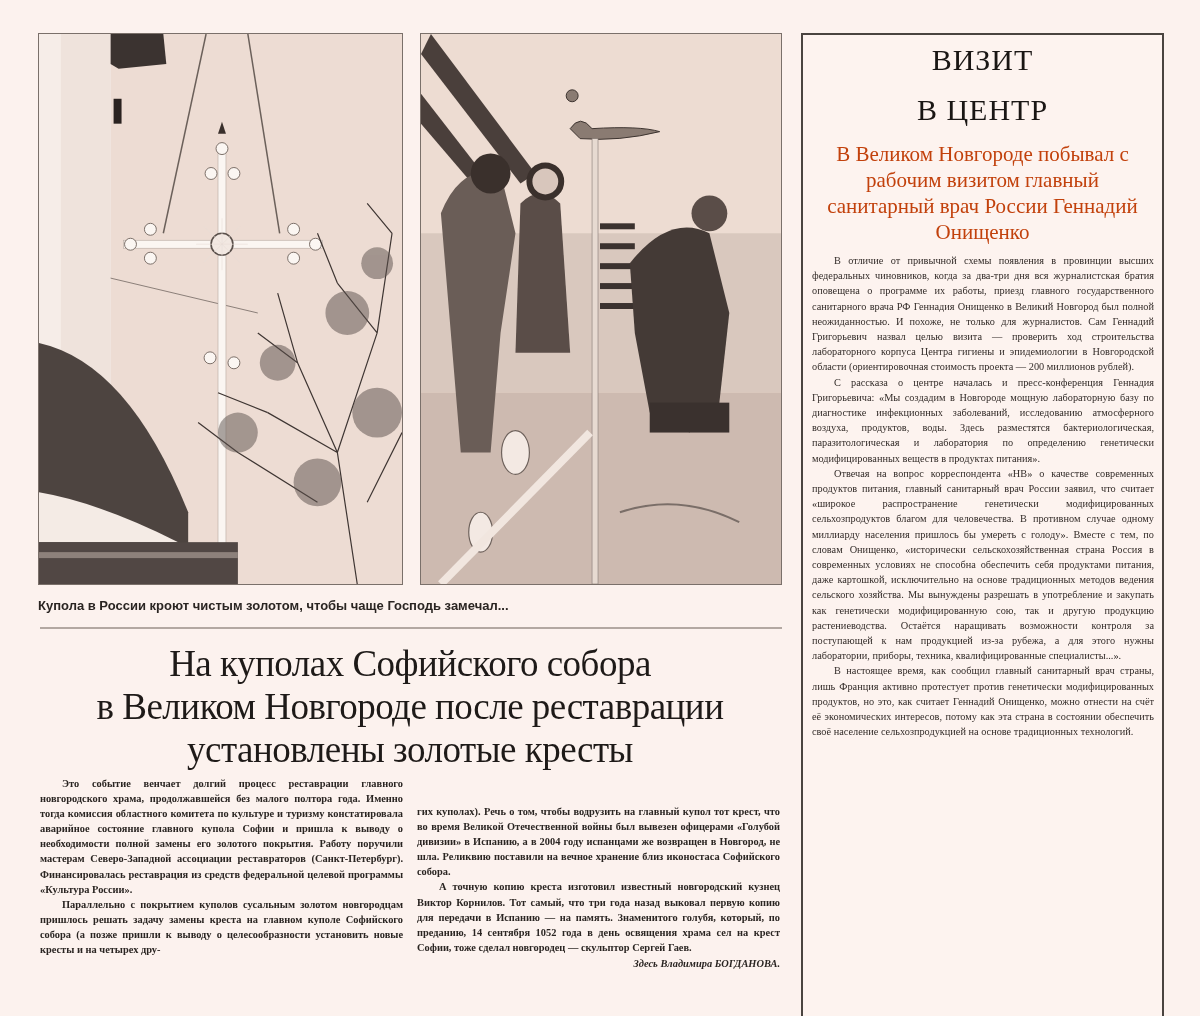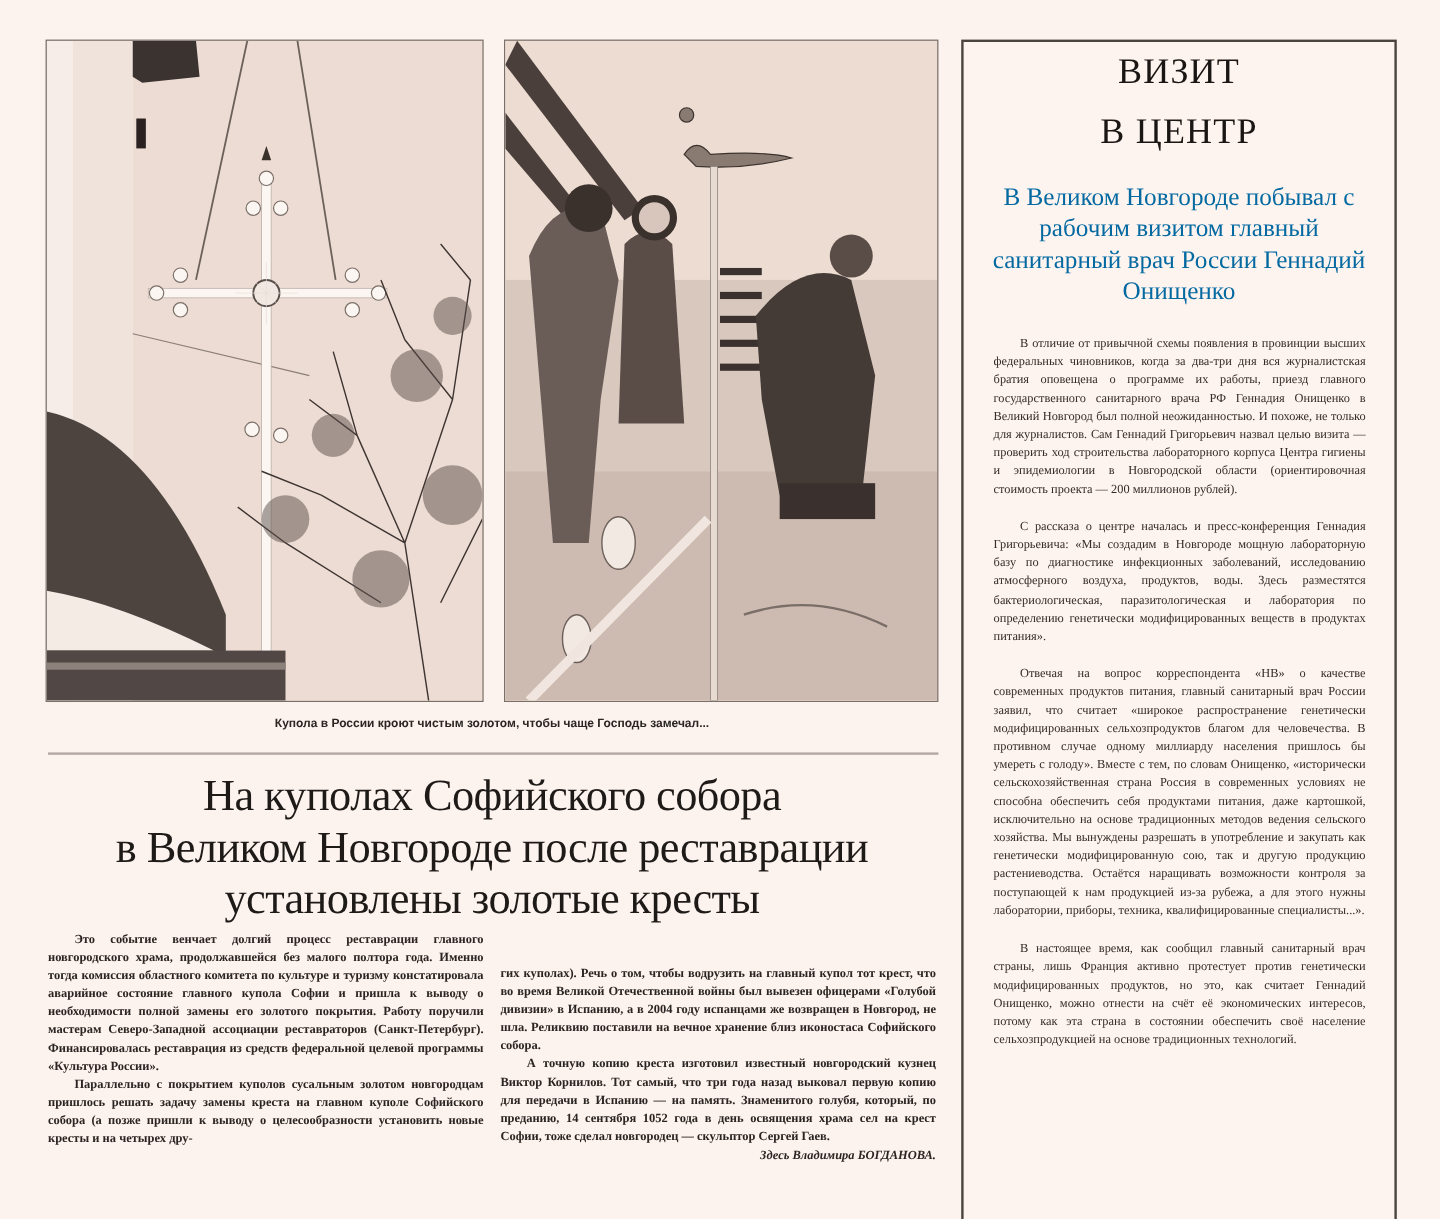"В Великом Новгороде побывал с" .sb-sub { color: #0369a1 -> #c2410c; margin-top: 16px -> 6px }
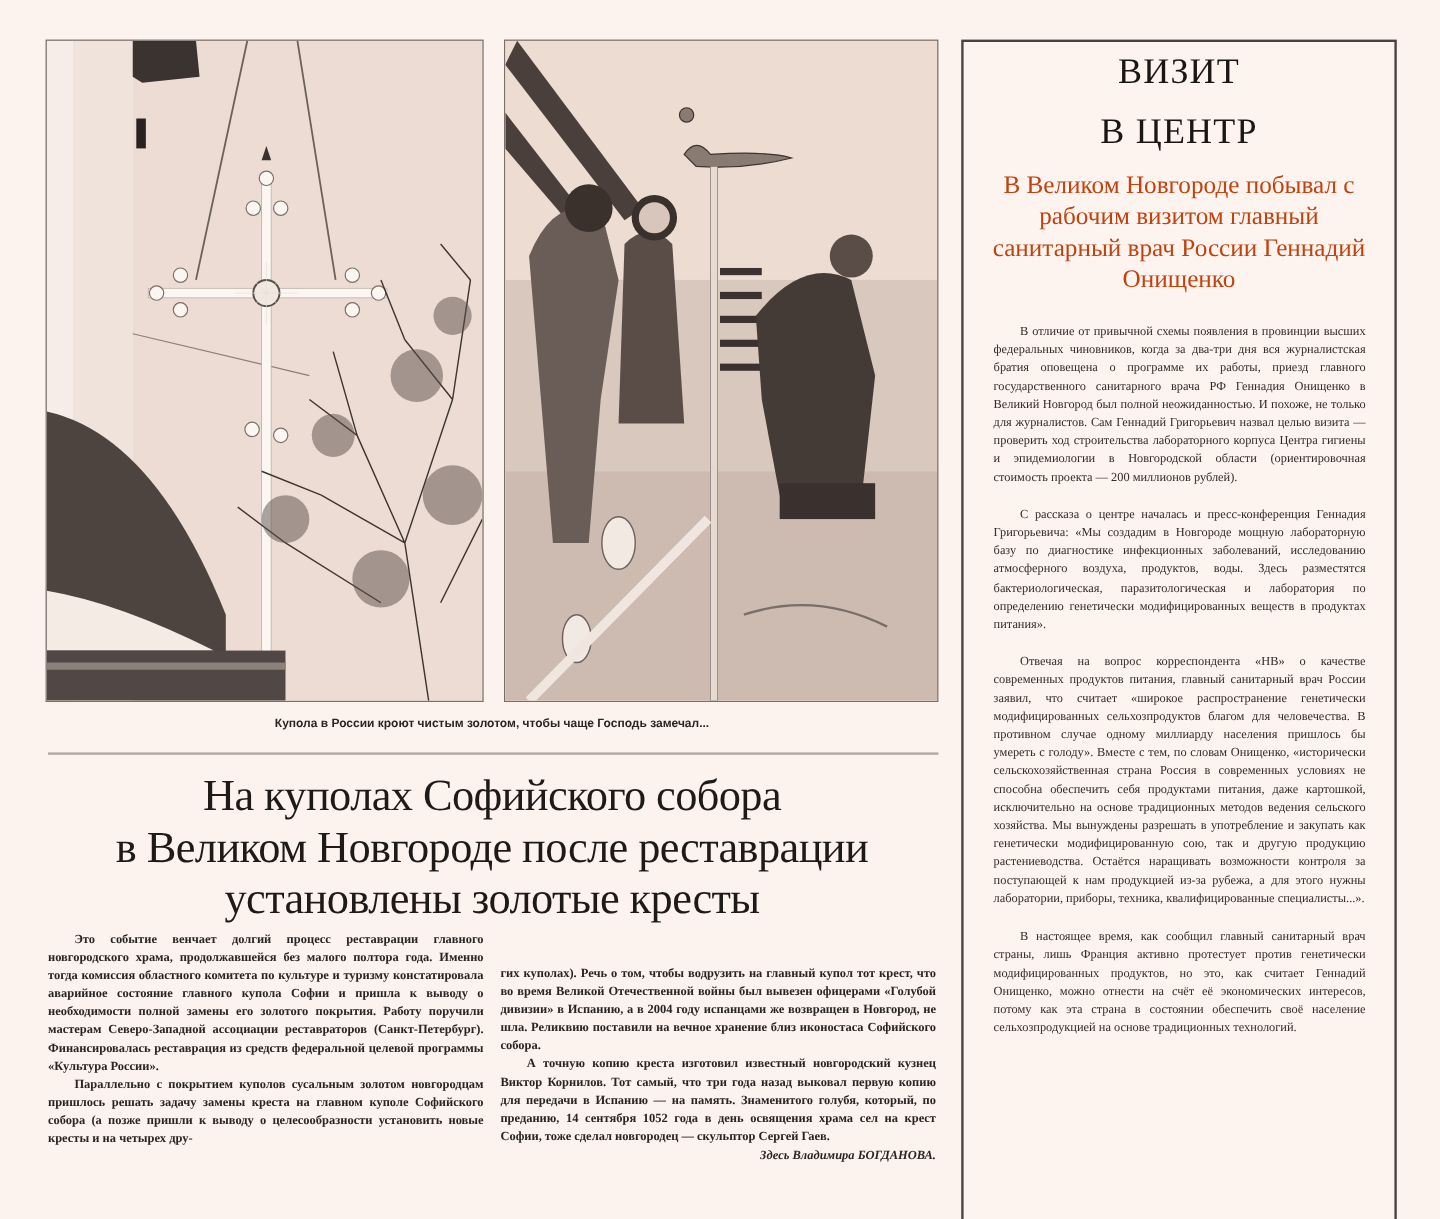"В отличие от привычной схемы" .sb-body p { margin: 16px -> 0 }
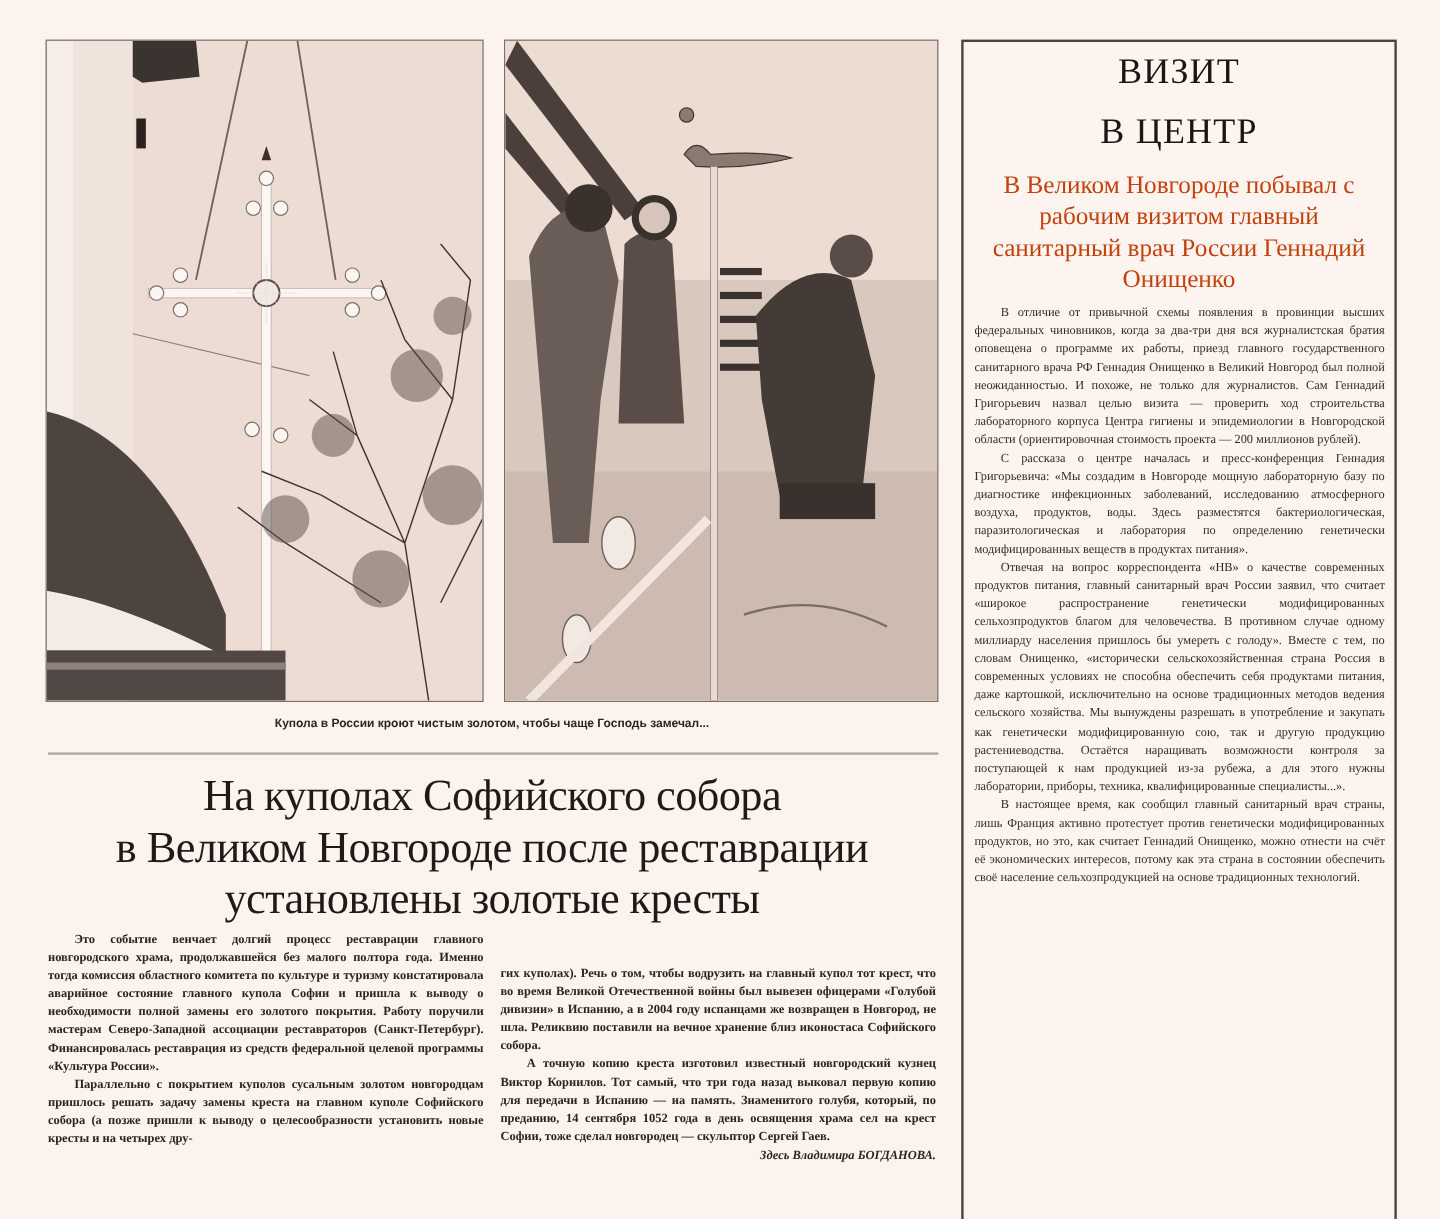"Купола в России кроют чистым" .caption { font-size: 10px -> 13px; text-align: center -> left }
